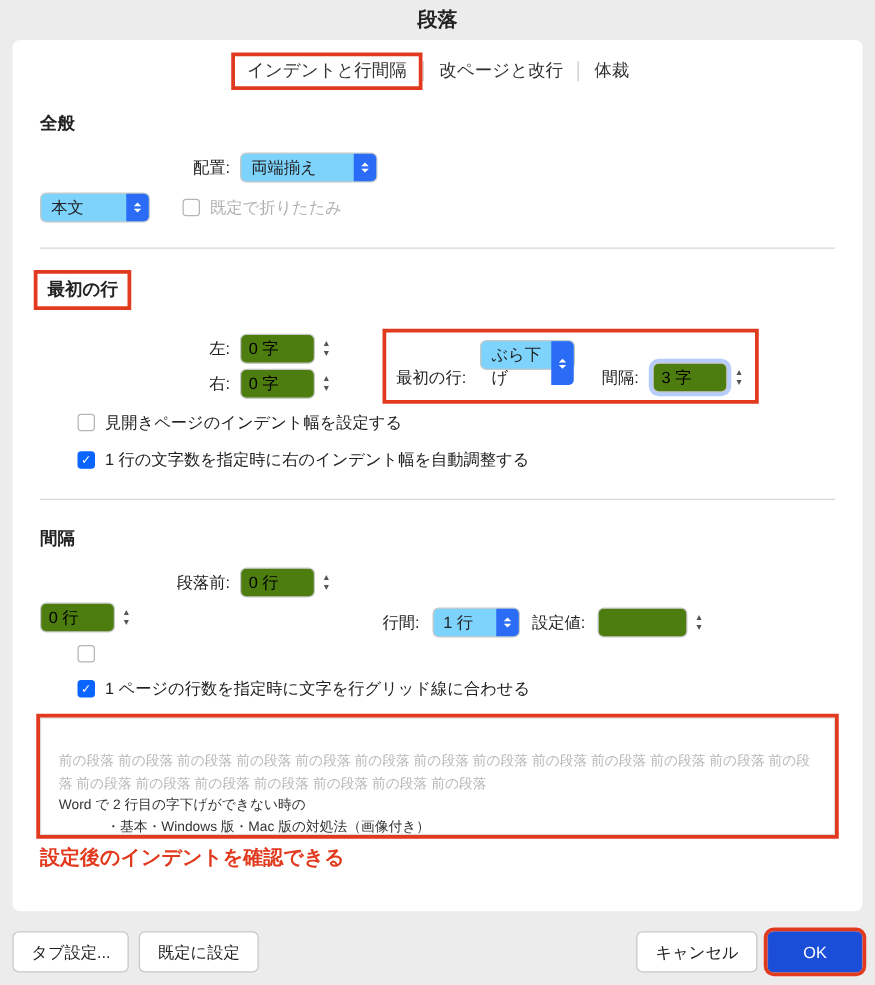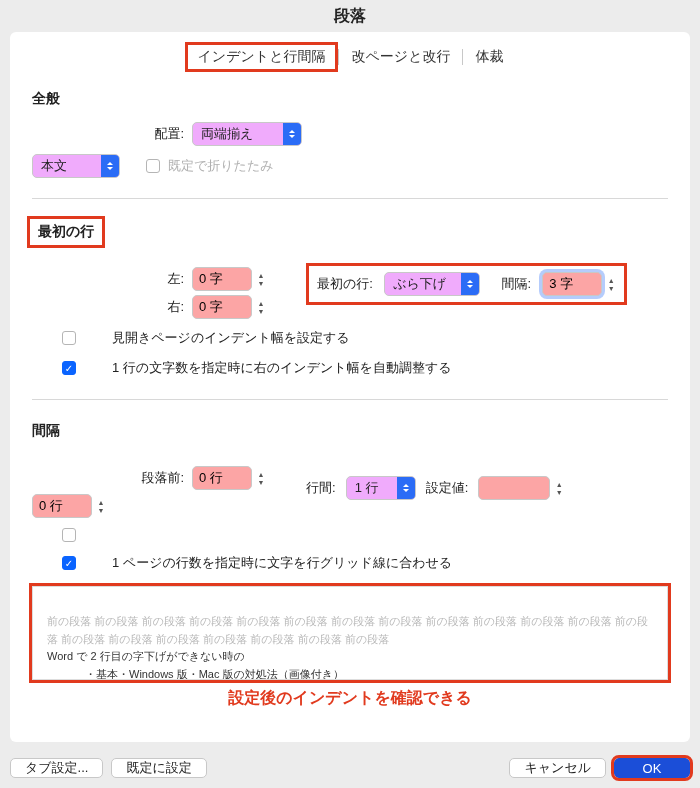"両端揃え" select.mac, .mac-select { background: #f0abfc -> #7dd3fc }
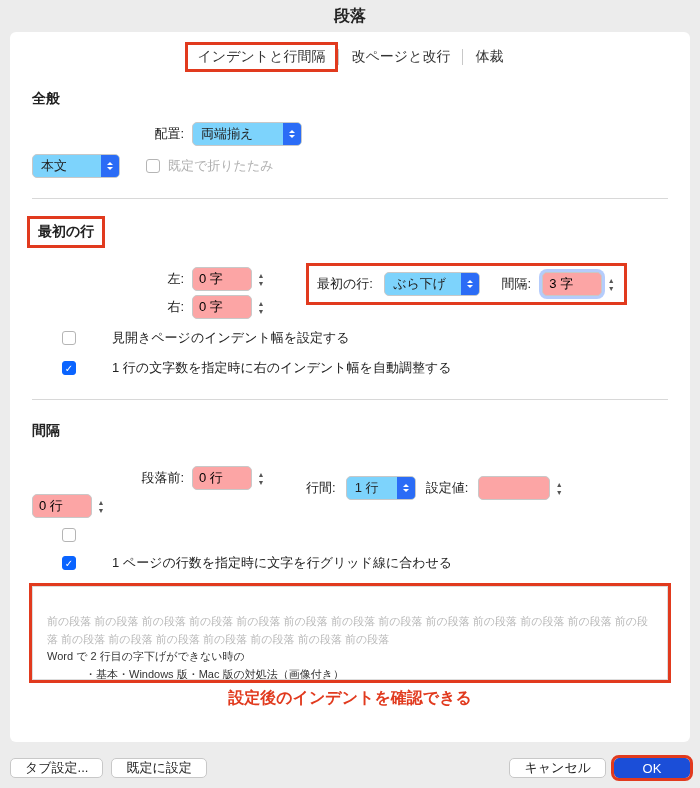"0 字" .stepper input { background: #fca5a5 -> #4d7c0f }
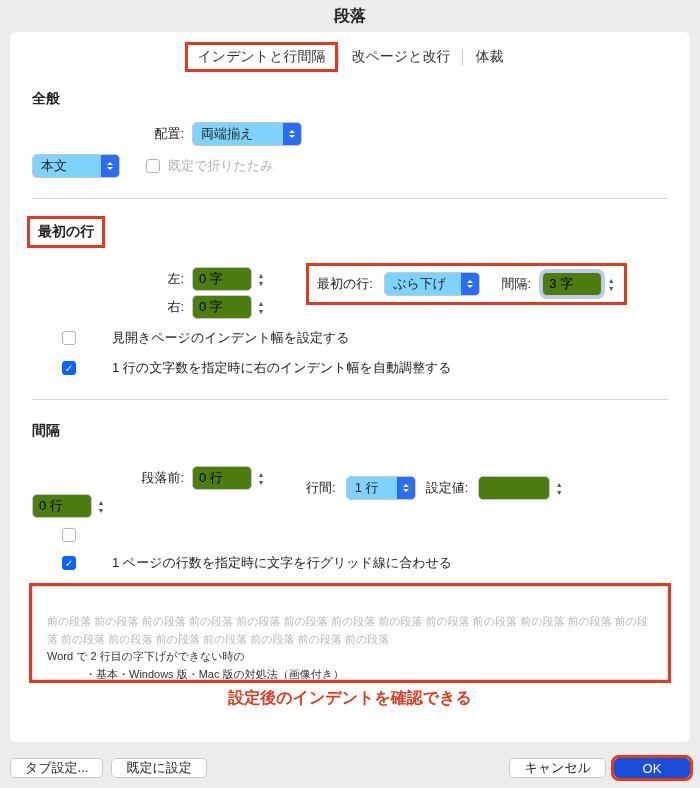"ぶら下げ" span.mac-select { width: 96px -> 76px }
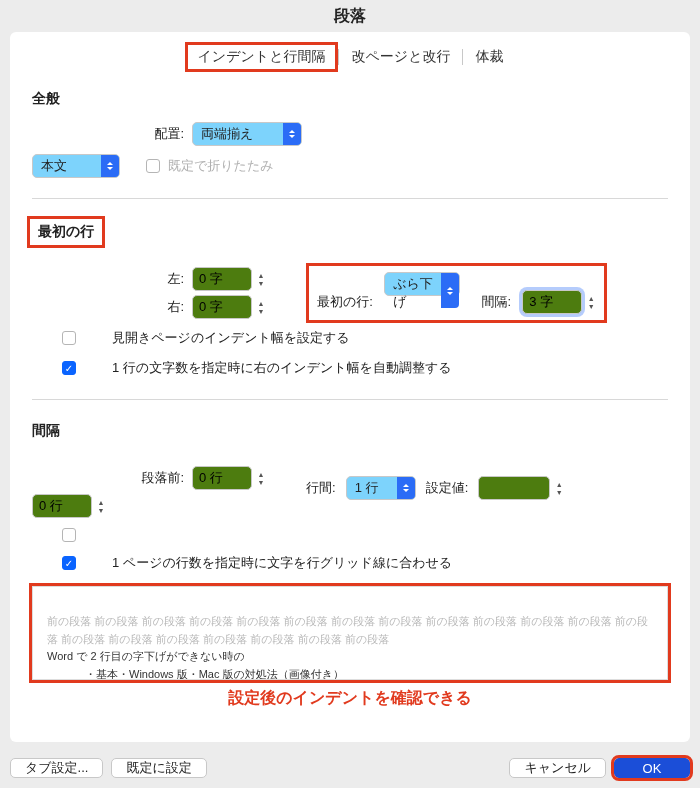"見開きページのインデント幅を設定する" .checkbox-row { gap: 28px -> none }
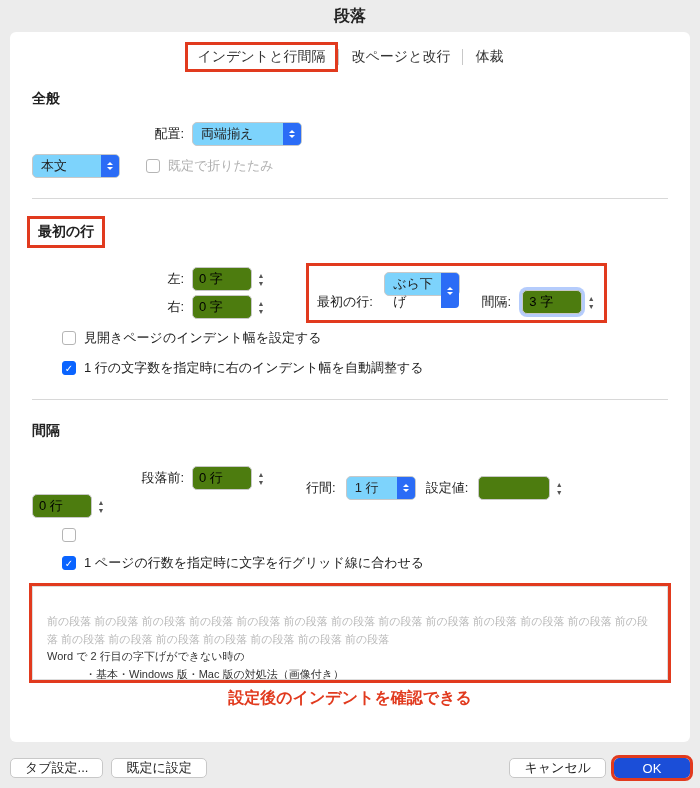"段落前:" div { align-items: flex-start -> flex-end; margin-top: 12px -> none }
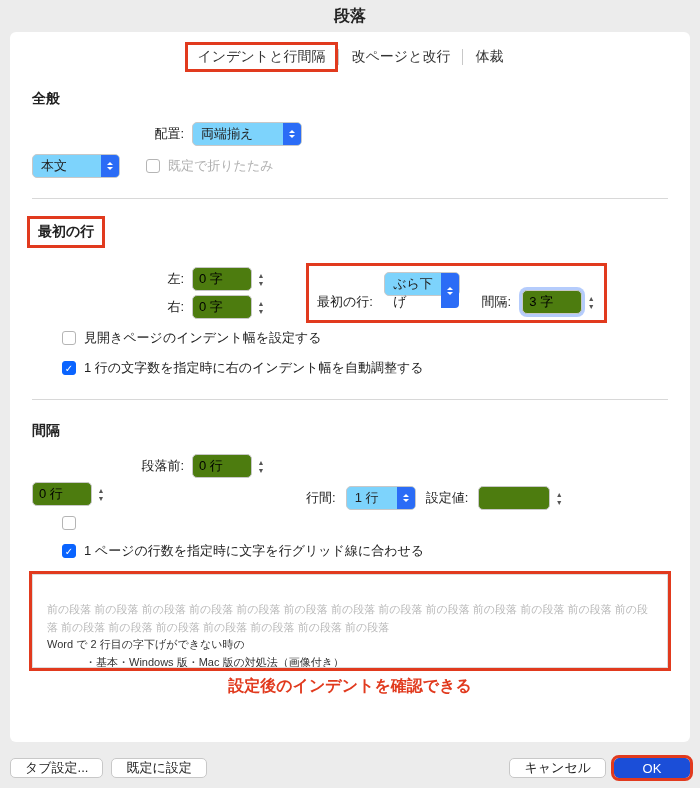"設定後のインデントを確認できる" .annotate { text-align: center -> none }
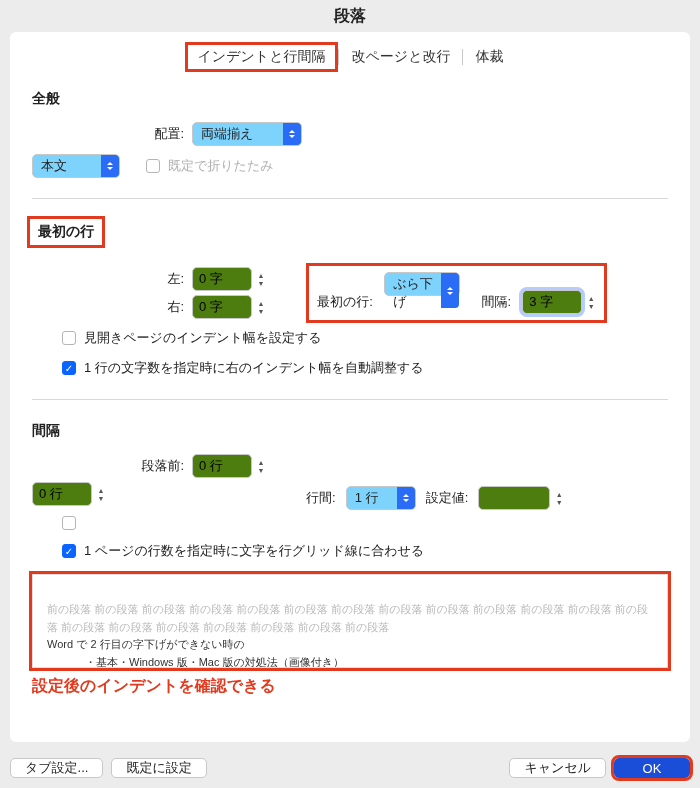"タブ設定..." .btn { height: 20px -> 33px }
